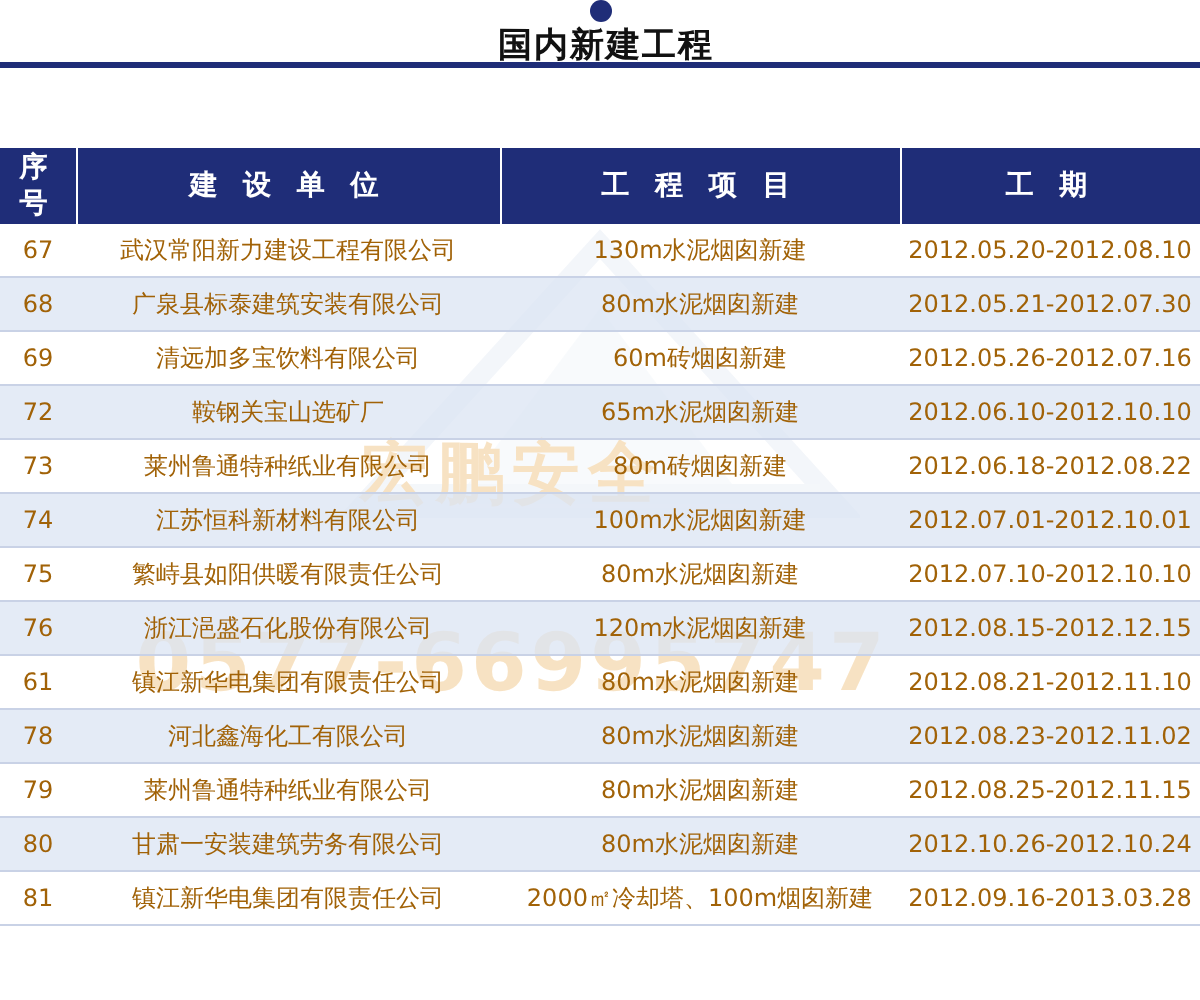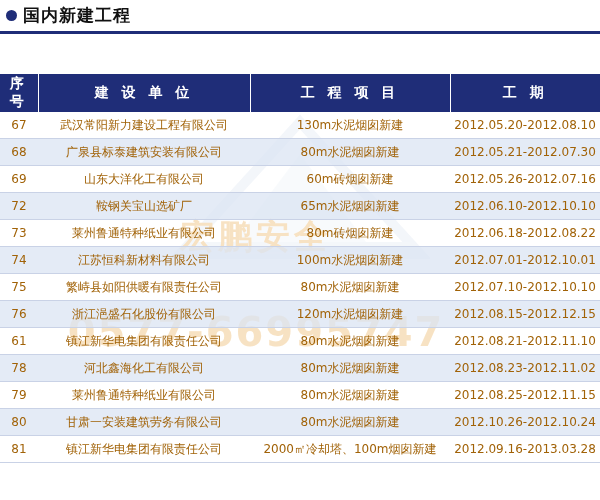"国内新建工程" .title-bar { flex-direction: none -> column }
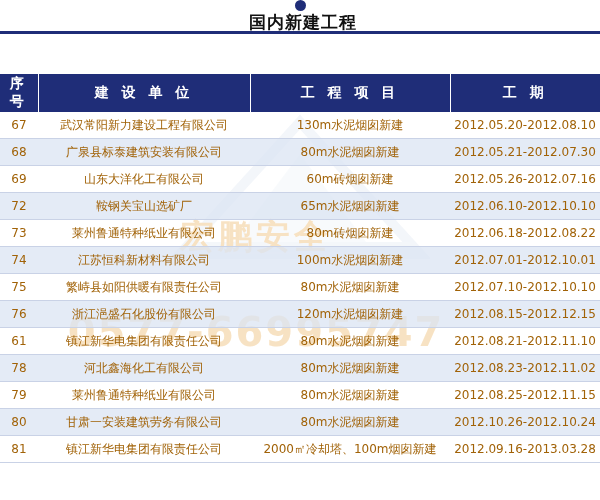"山东大洋化工有限公司" td.cell-unit { text: 山东大洋化工 -> 清远加多宝饮料 }
